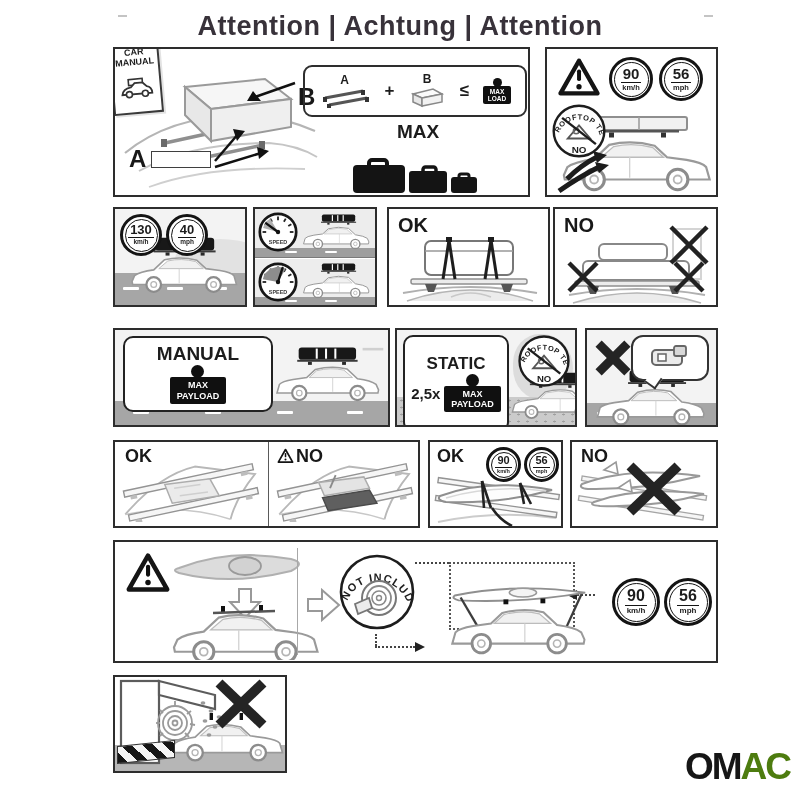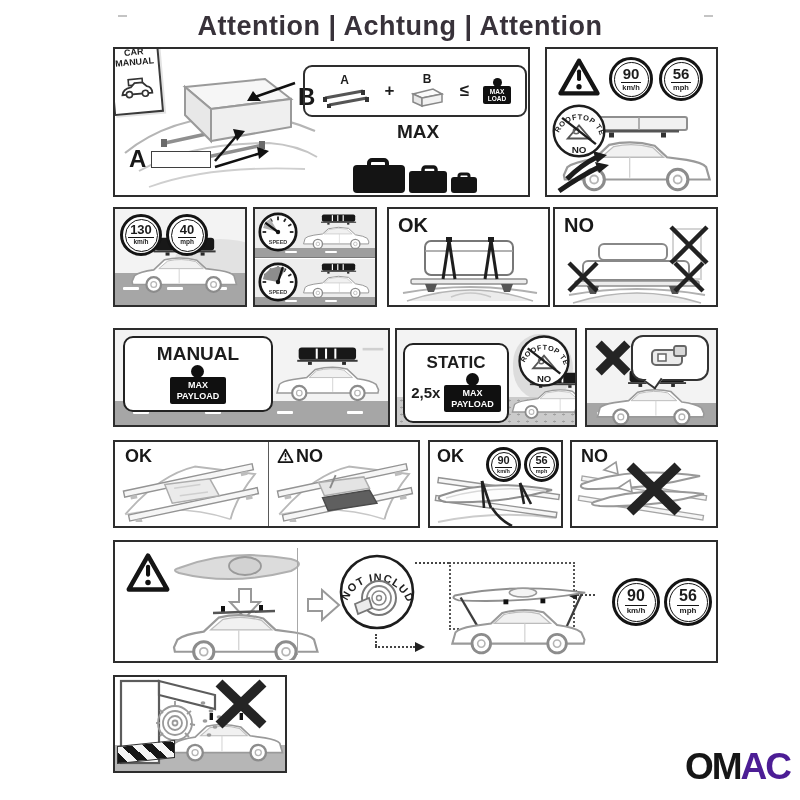"STATIC" div.lblbox { height: 80px -> 97px; top: 13px -> 5px }
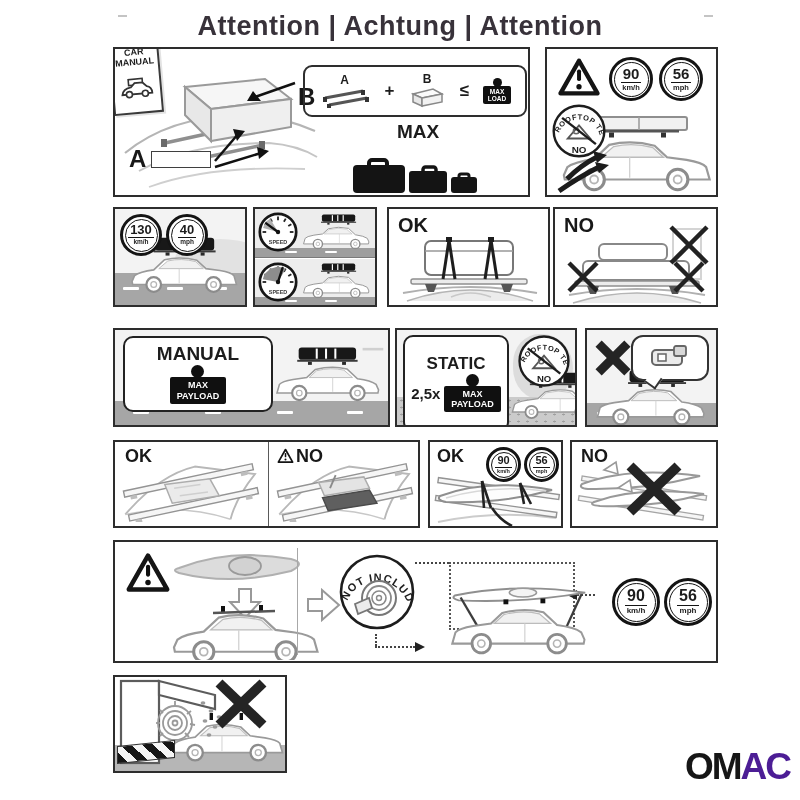"AC" span { color: #4c1d95 -> #4d7c0f }
